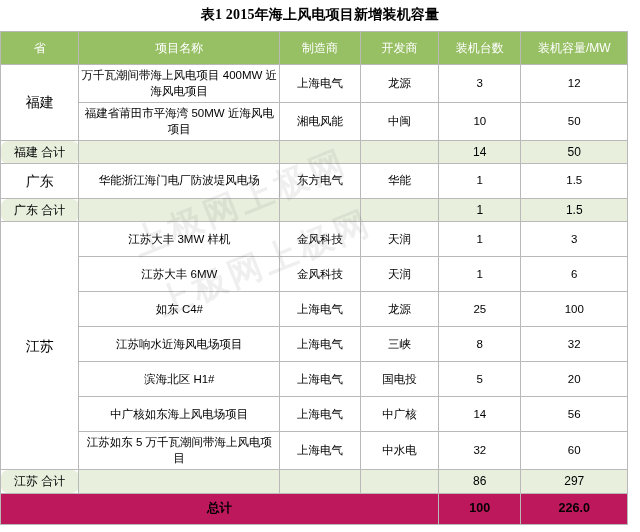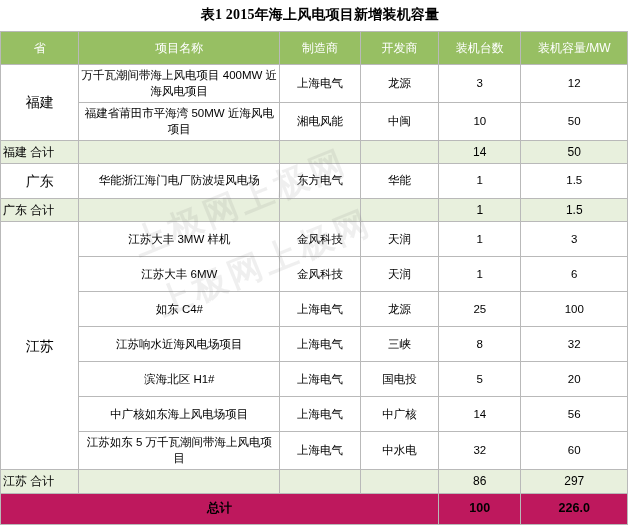"福建 合计" tr.subtotal td.label { border-radius: none -> 7px; text-align: left -> center }
